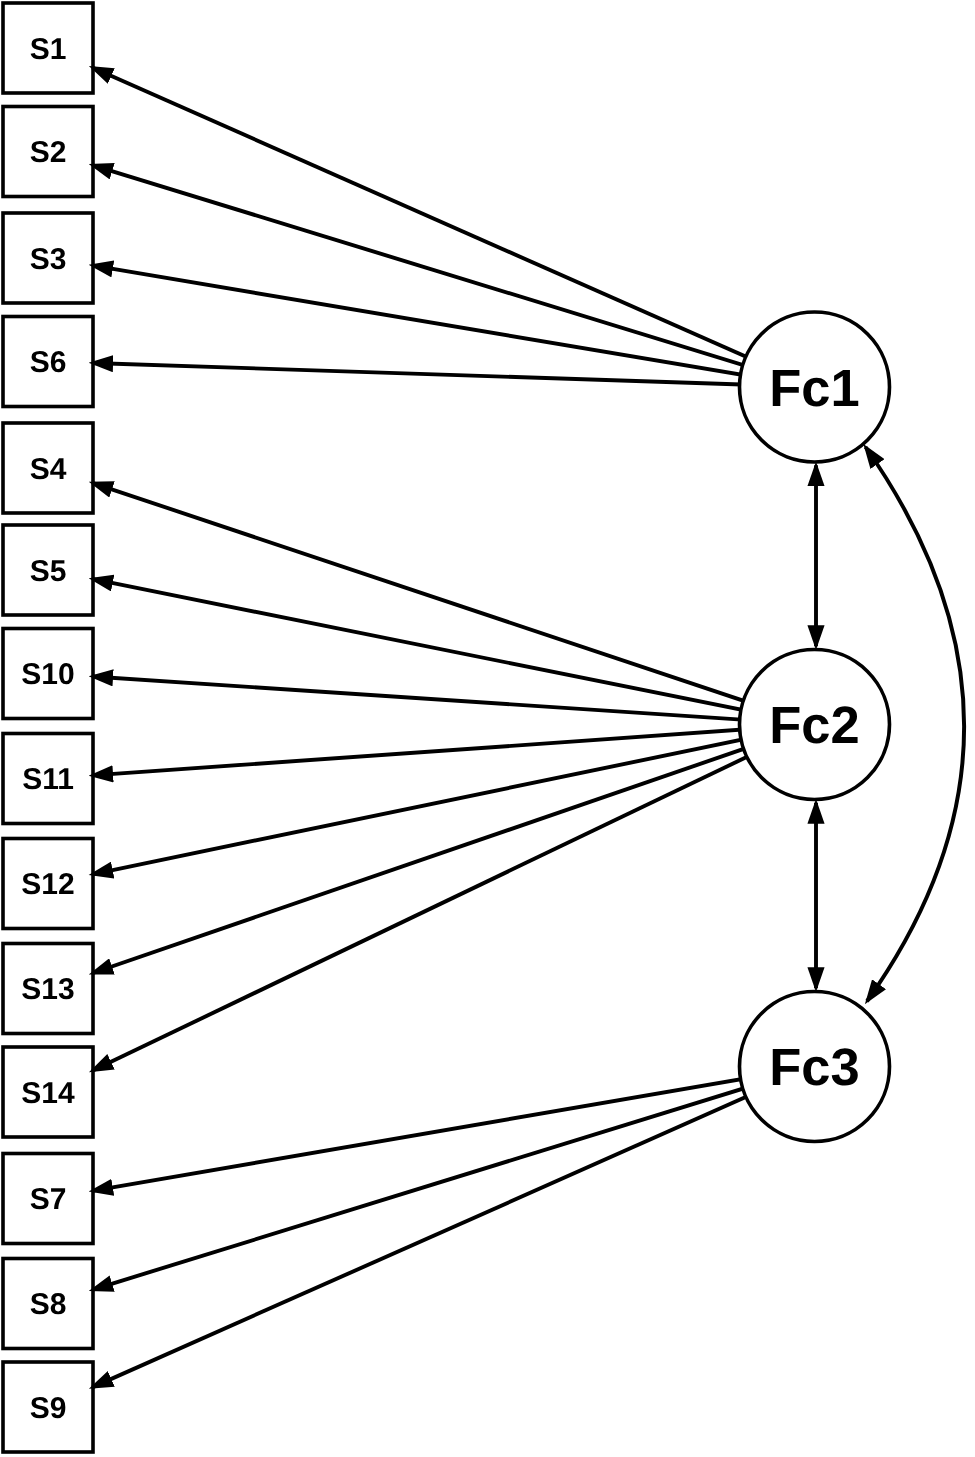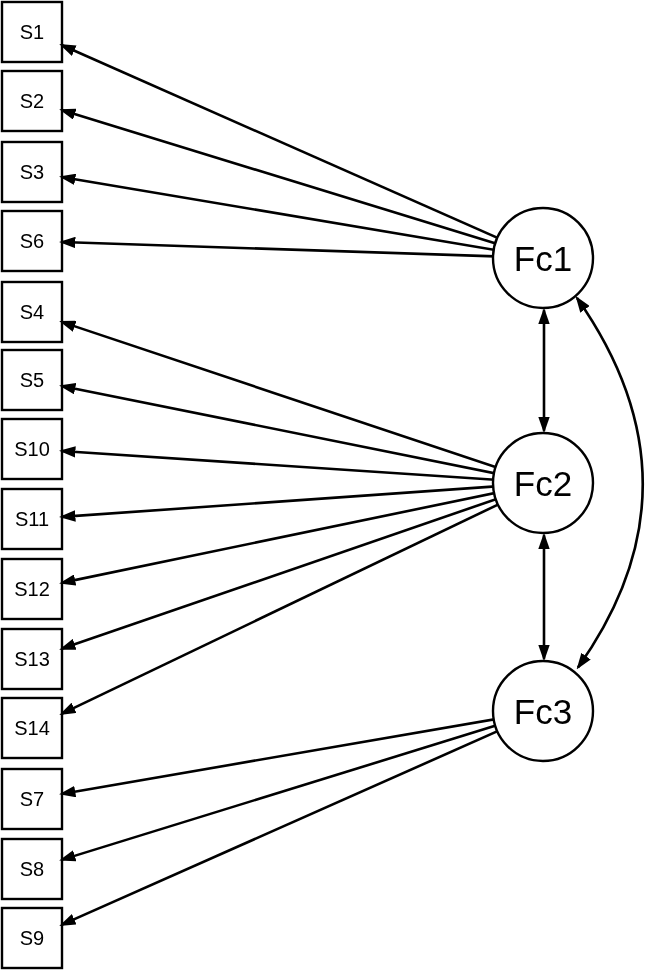"S1" .canvas { font-weight: none -> bold }
